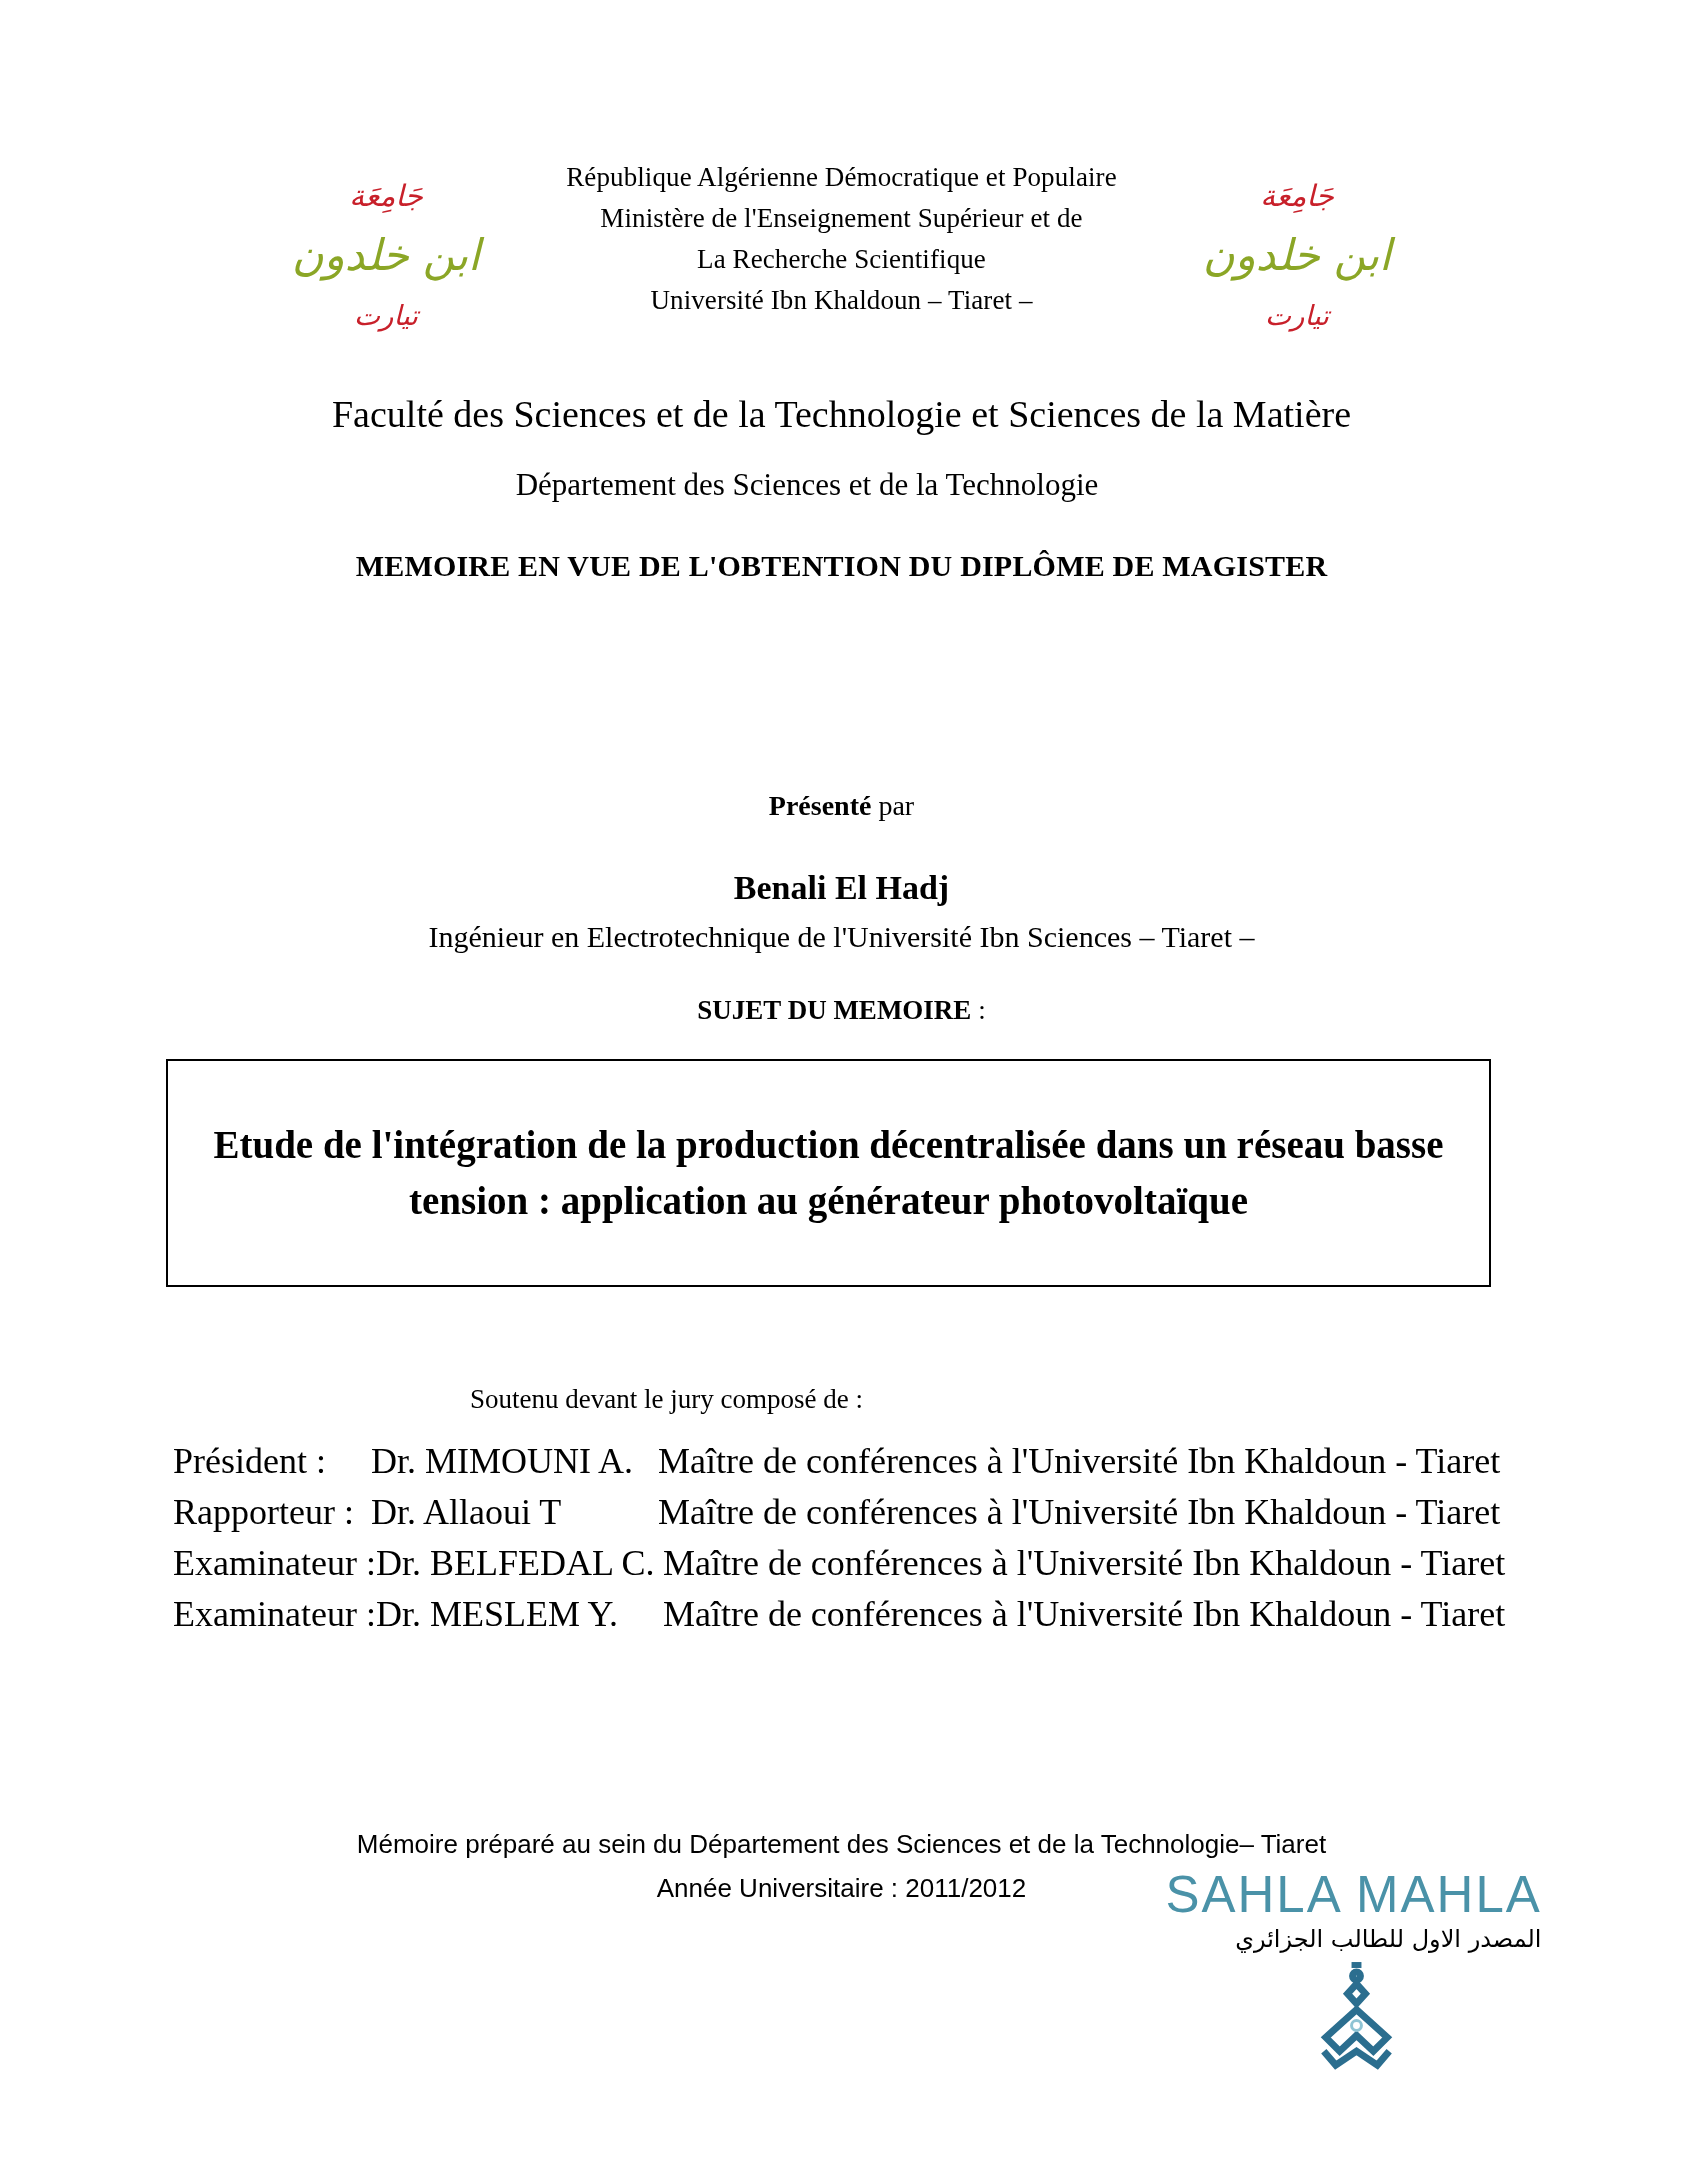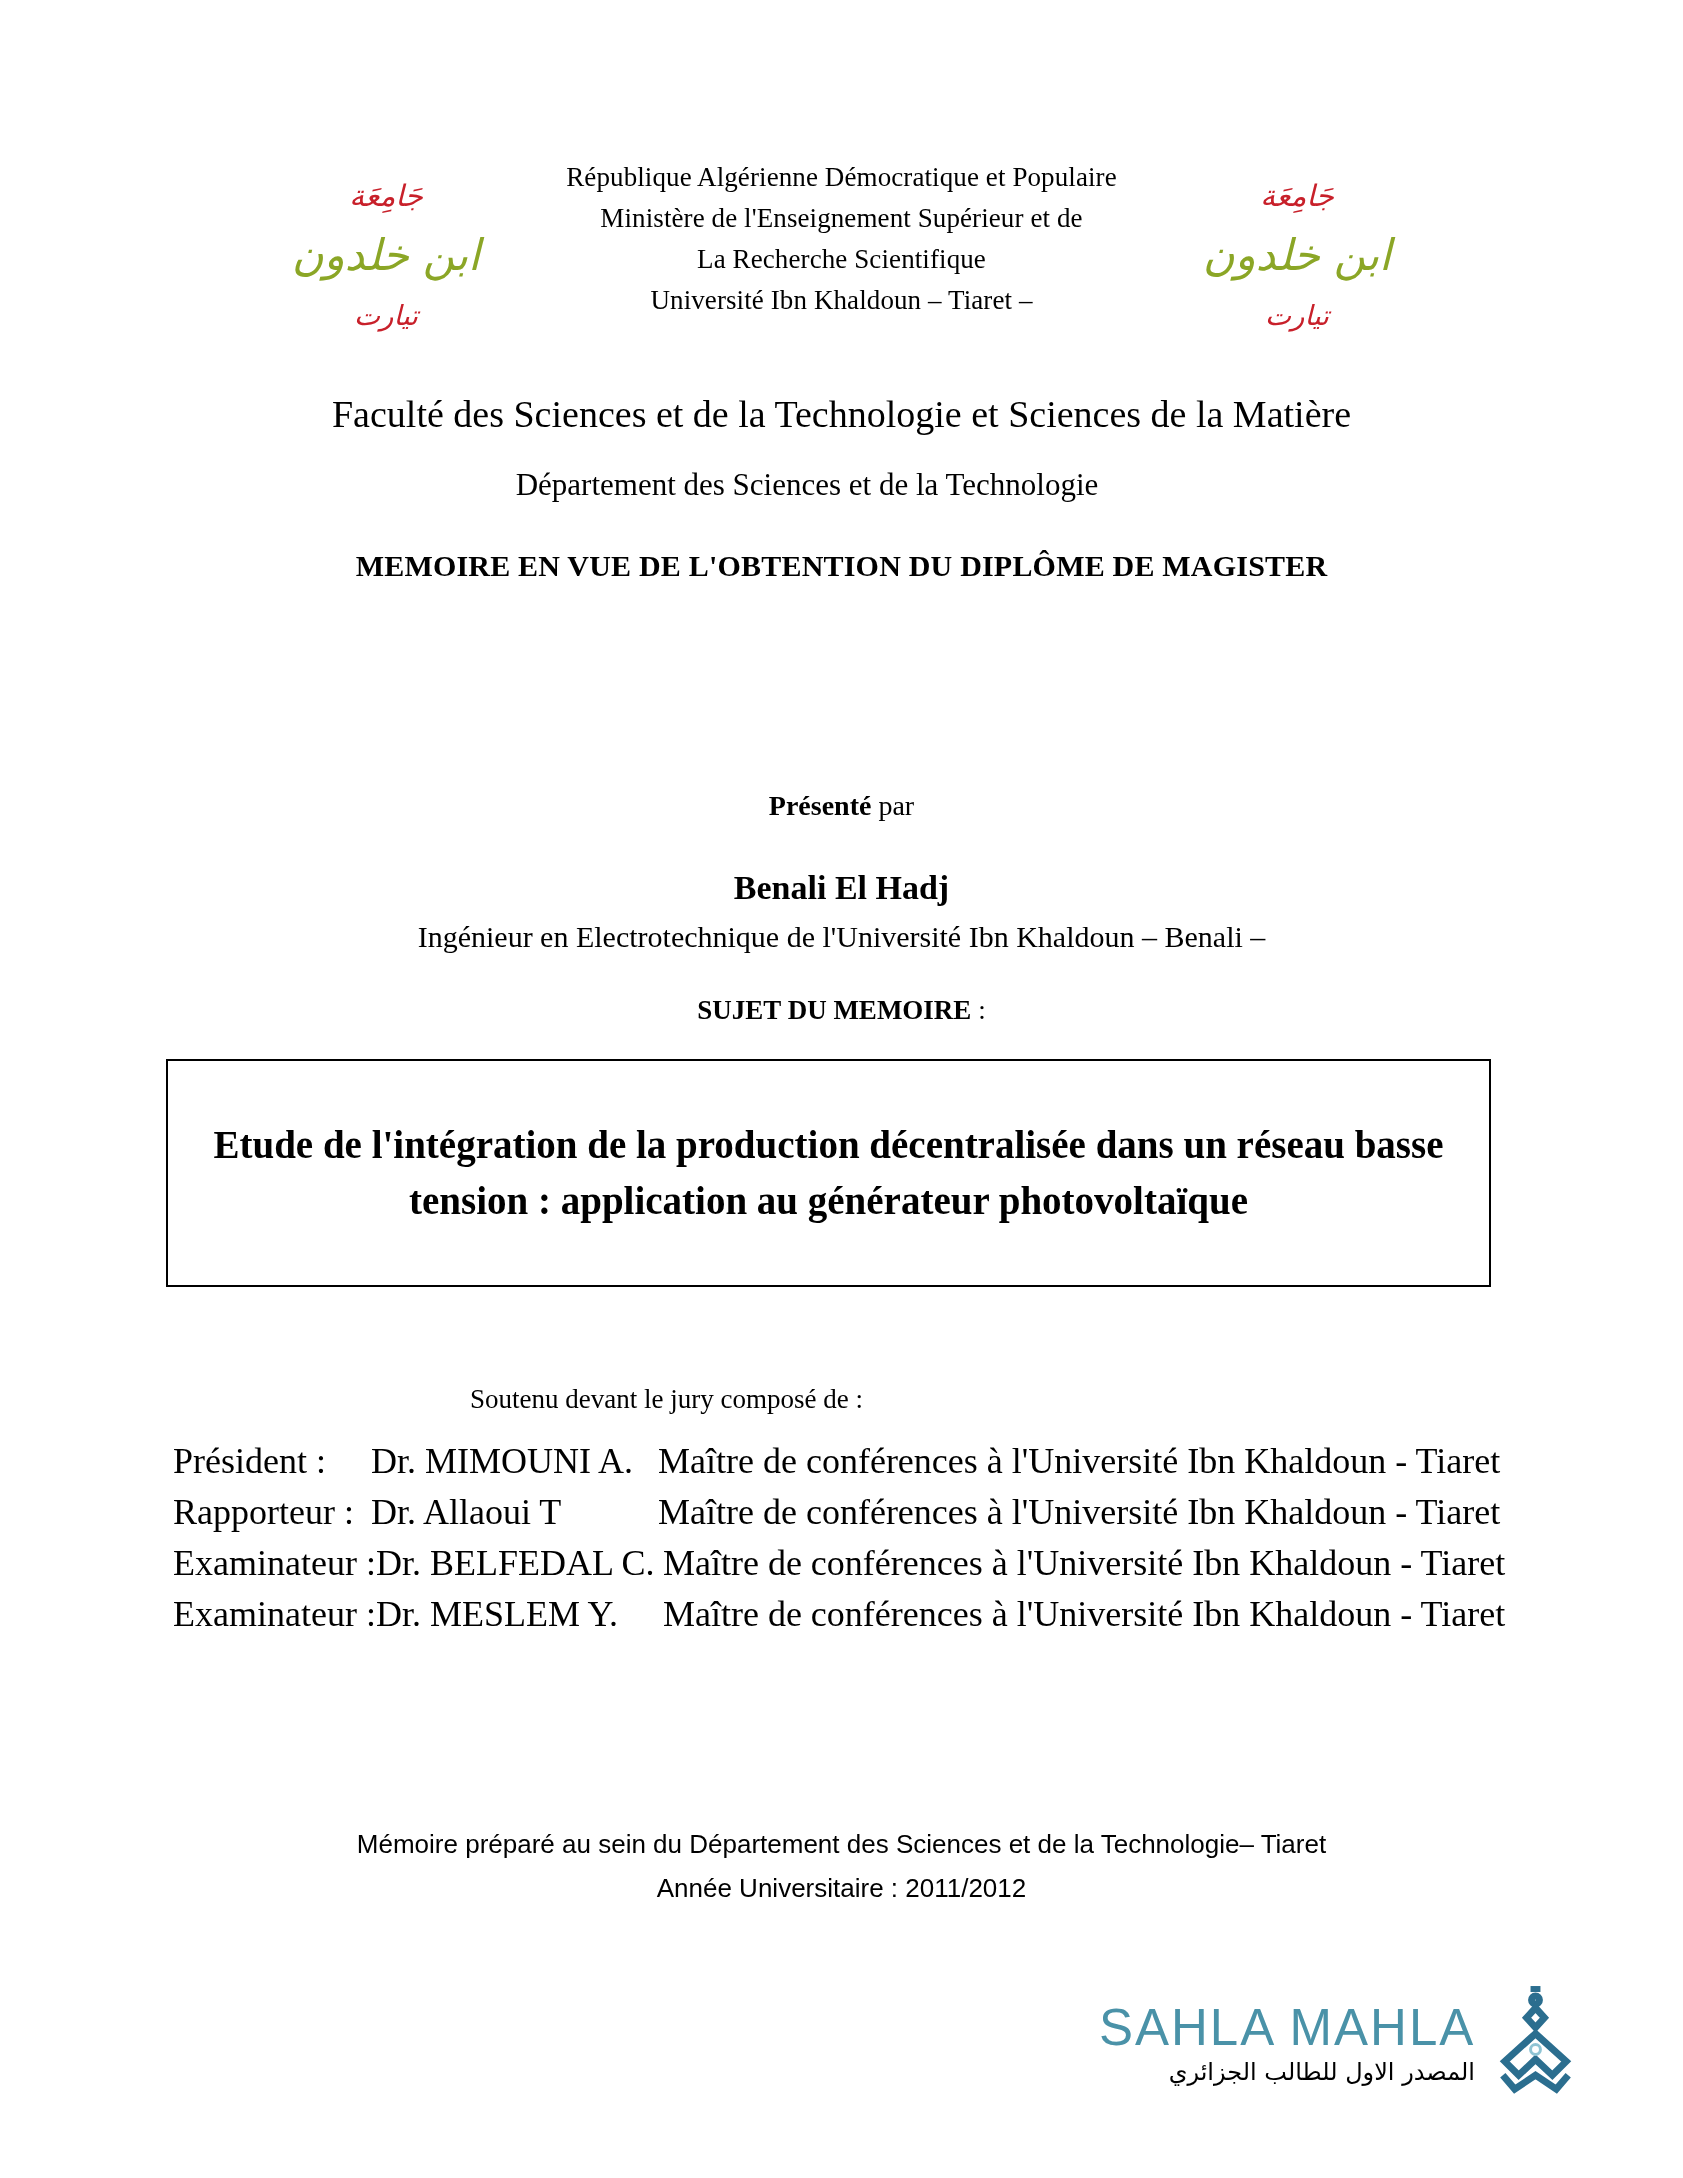"Ingénieur en Electrotechnique de" div.author-sub { text: Khaldoun – Benali -> Sciences – Tiaret }
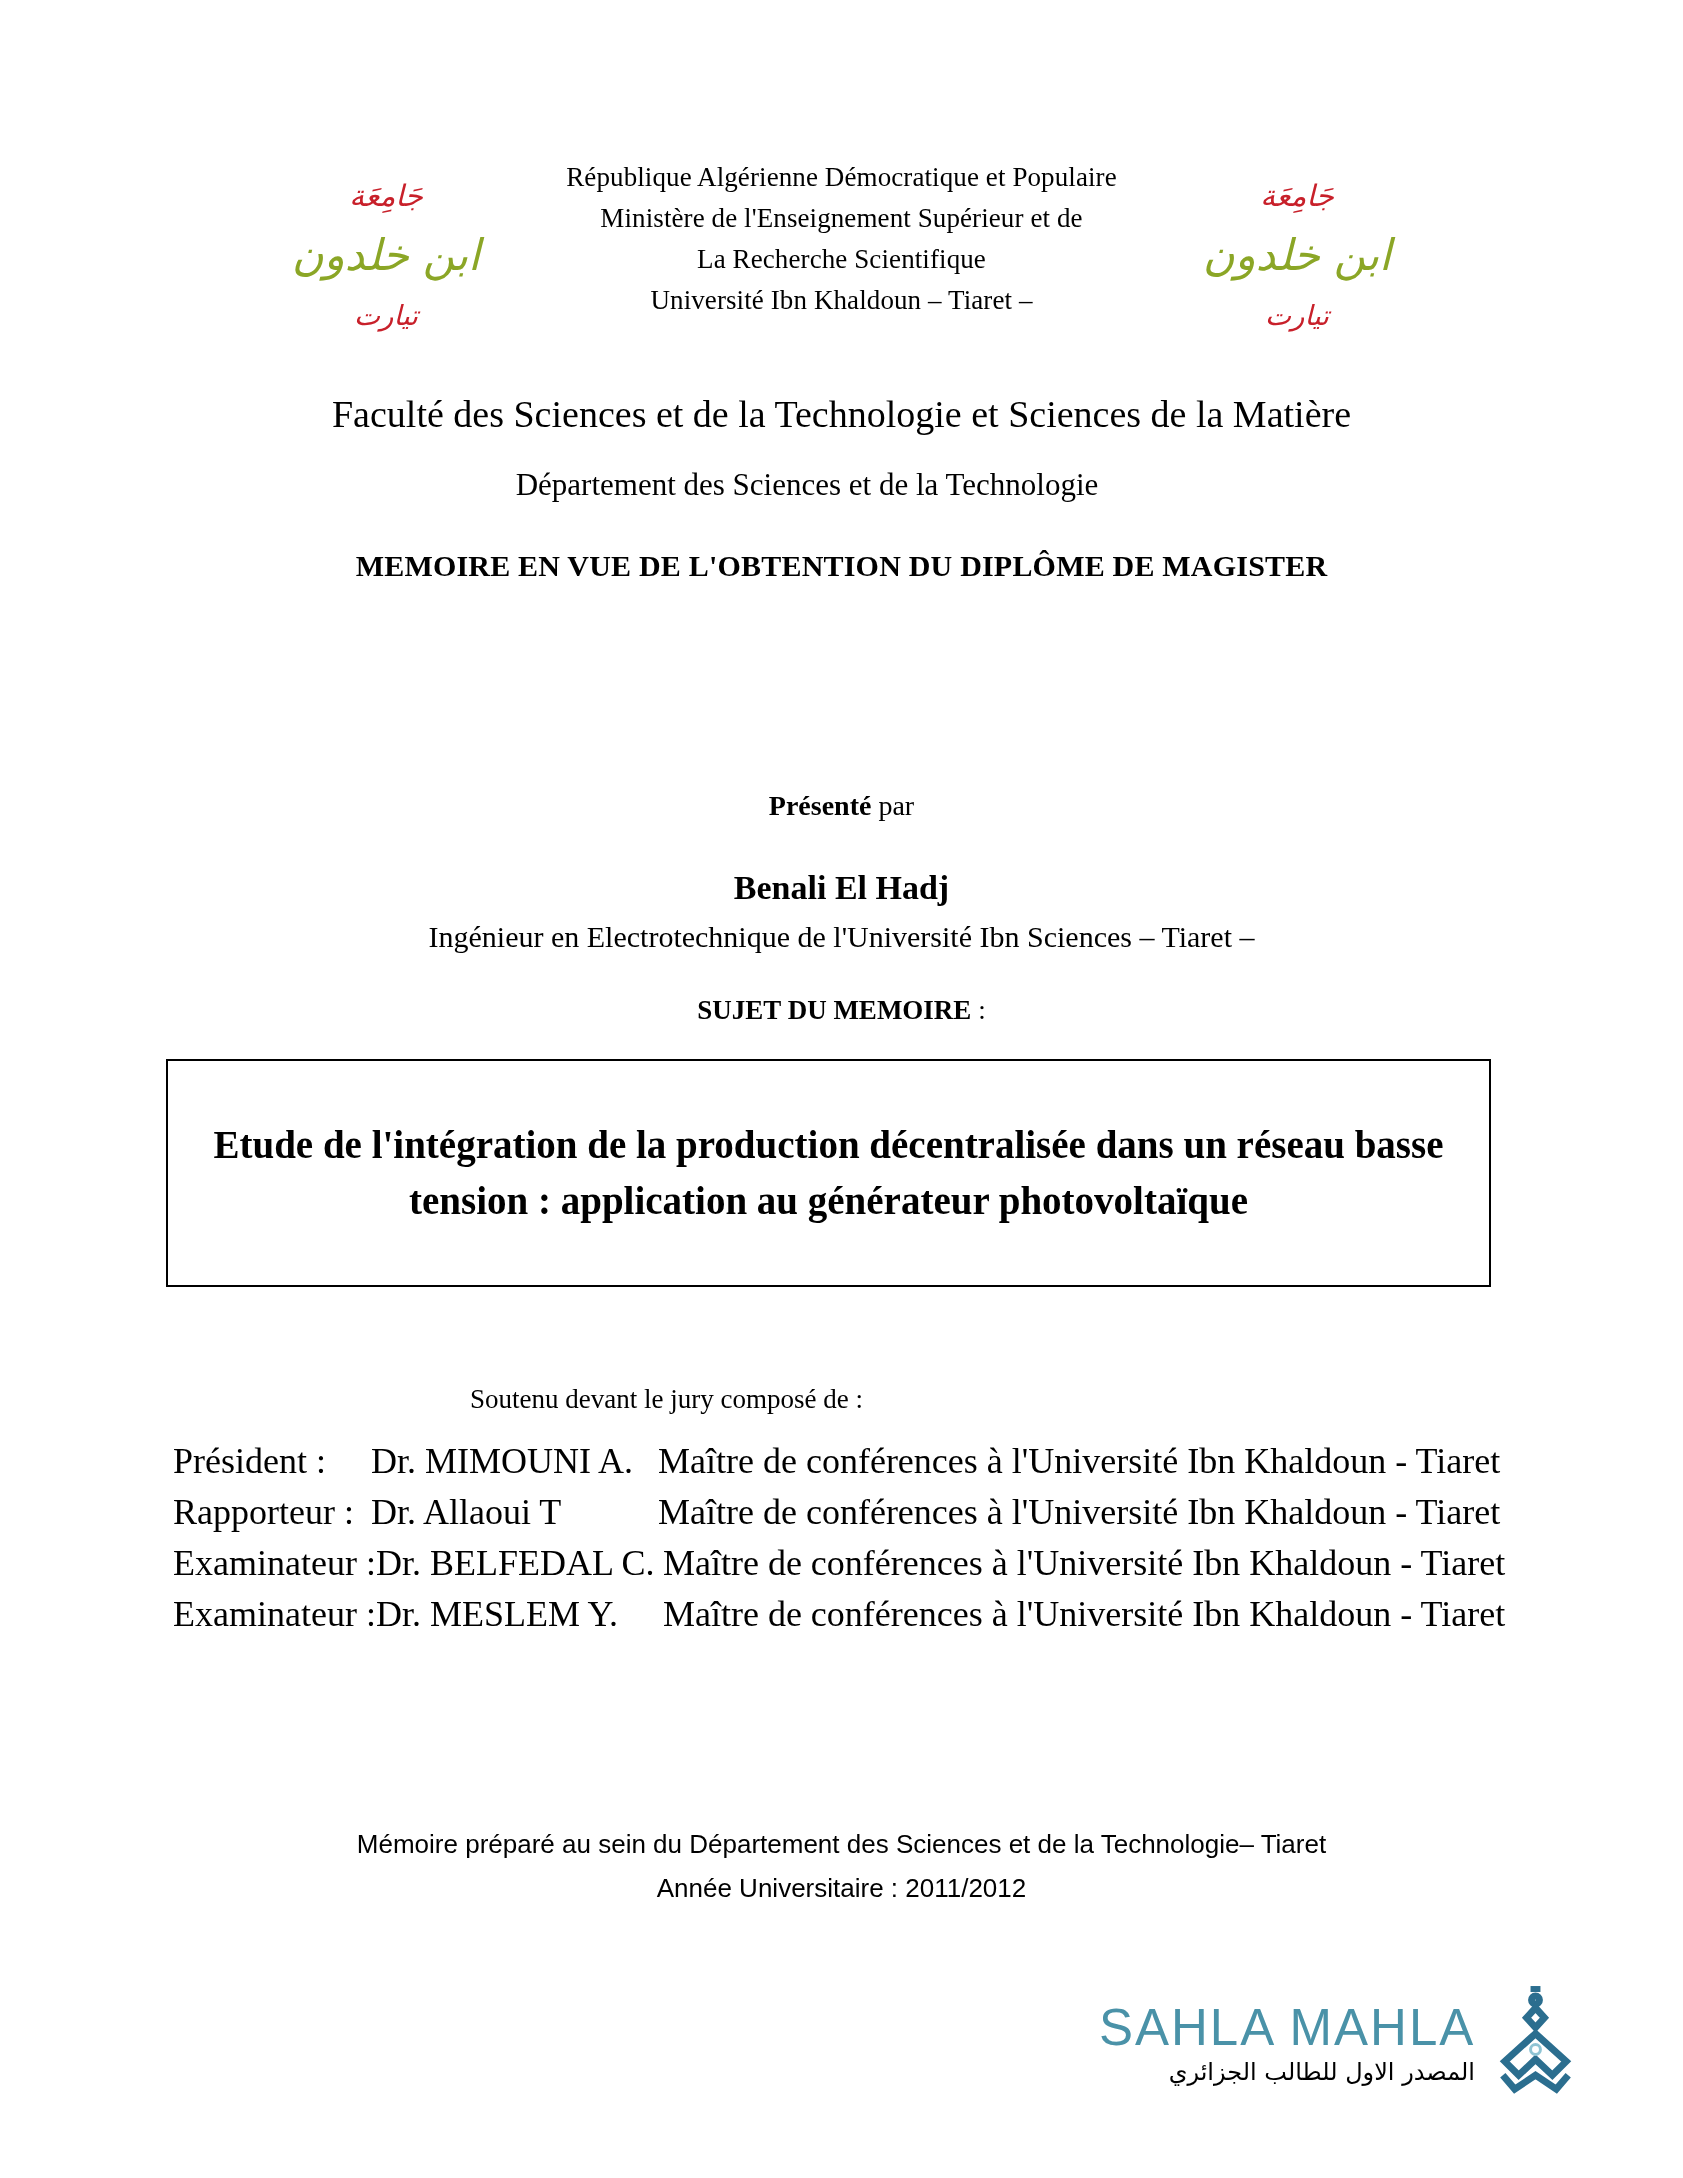"SAHLA MAHLA" .watermark { flex-direction: none -> column; top: 1965px -> 1867px }
